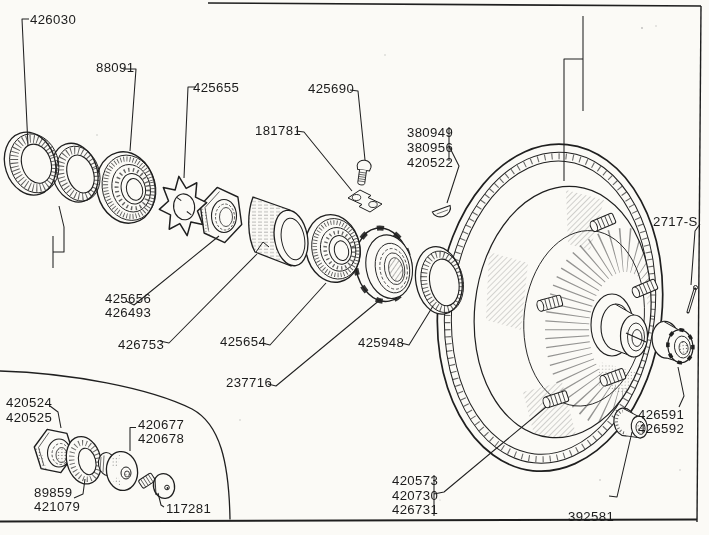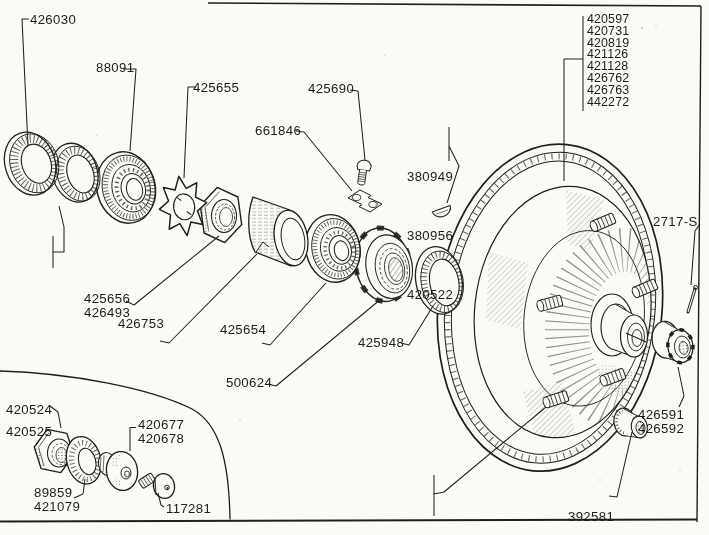"420597" div.co { html: <div> <span>420597</span> <span>420731</span> <span>420819</span> <span>421126</span> <span>421128</span> <span>426762</span> <span>426763</span> <span>442272</span> </div> -> none }
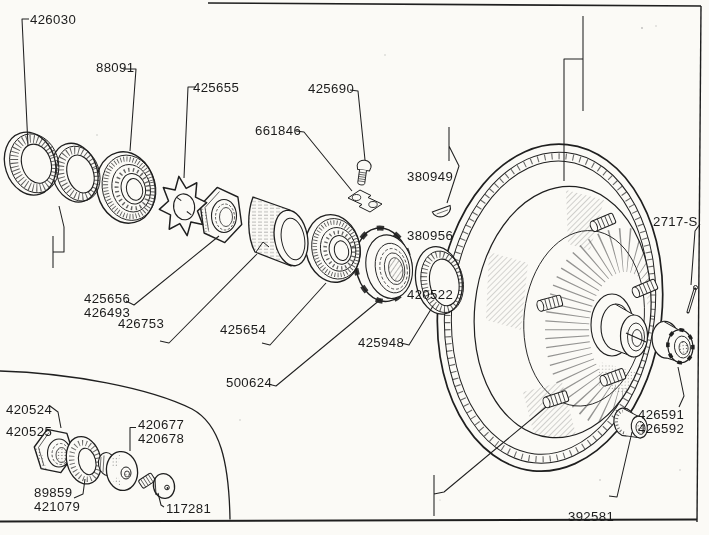"661846" span.ln { text: 661846 -> 181781 }
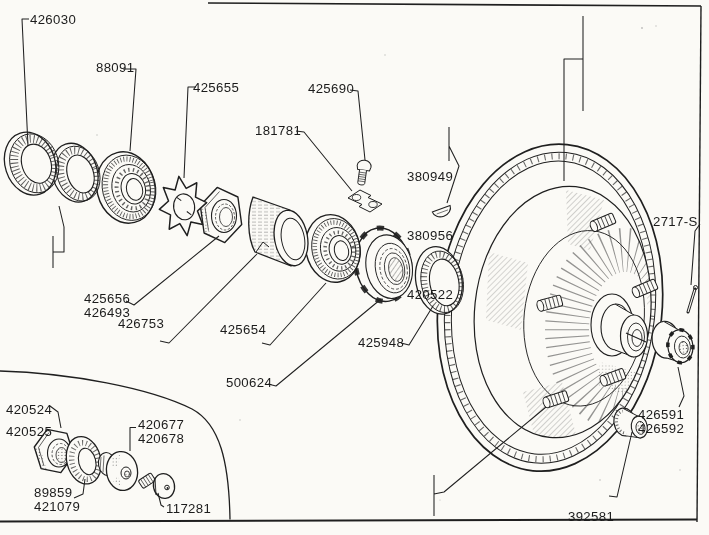"380949" .lh15 .ln { margin-top: 44px -> none }
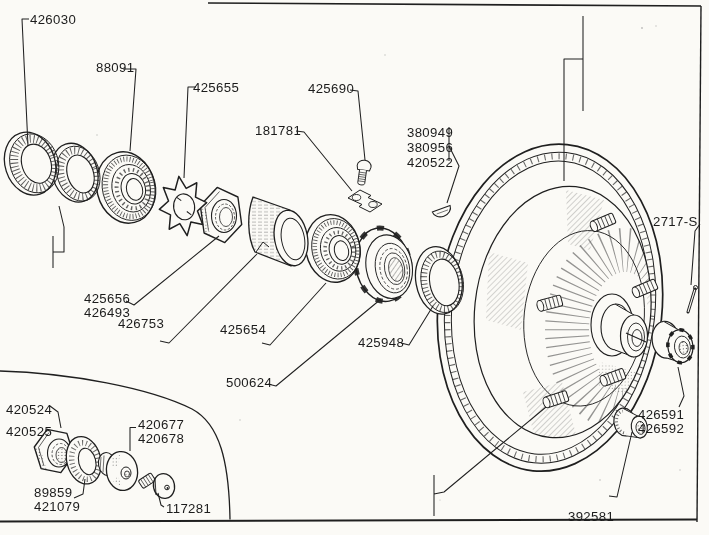"425656" .lh135 .ln { margin-left: none -> 21px }
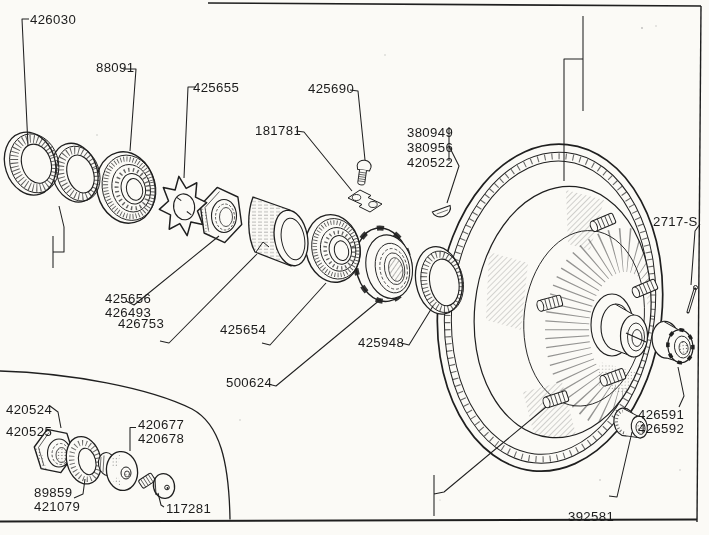"426753" div.co { top: 317px -> 338px }
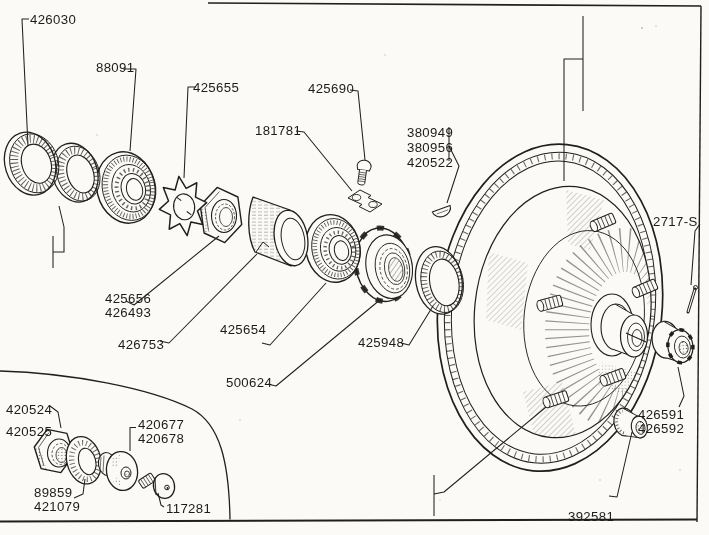"425654" div.co { top: 323px -> 335px }
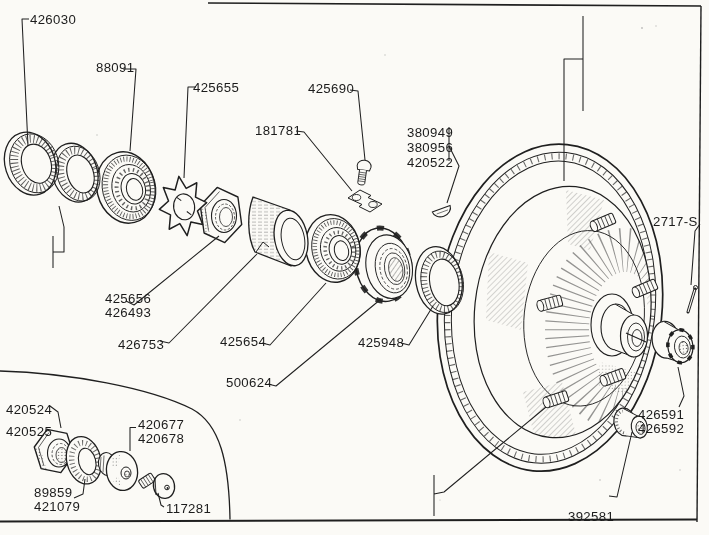"500624" span.ln { text: 500624 -> 237716 }
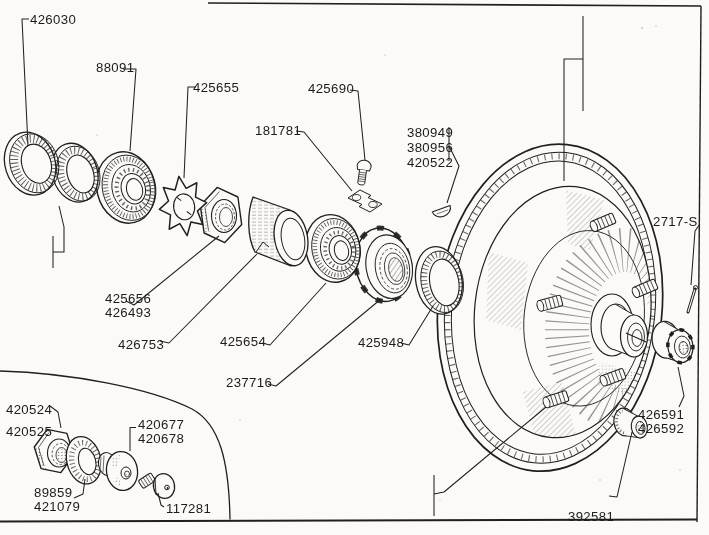"420524" .lh145 .ln { margin-top: 7px -> none }
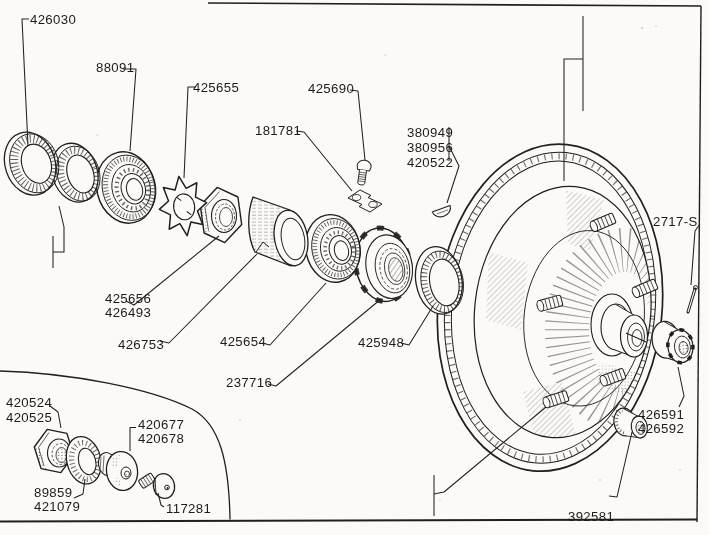"420573" div.co { html: none -> <div> <span>420573</span> <span>420730</span> <span>426731</span> </div> }
